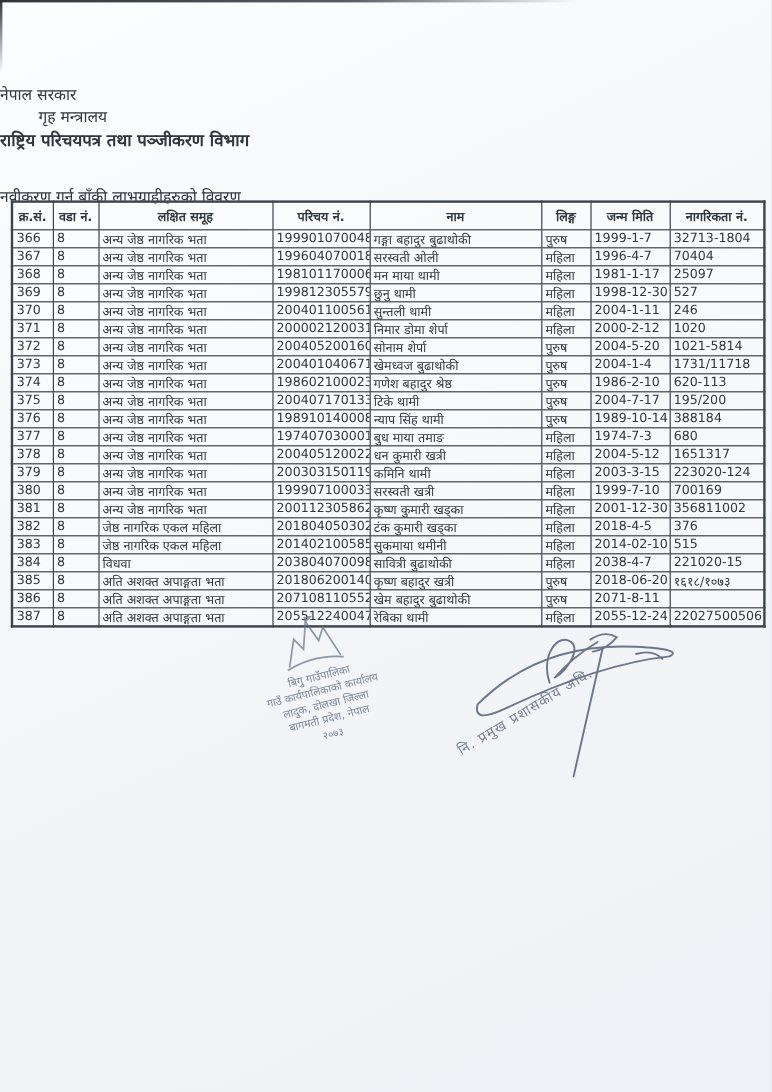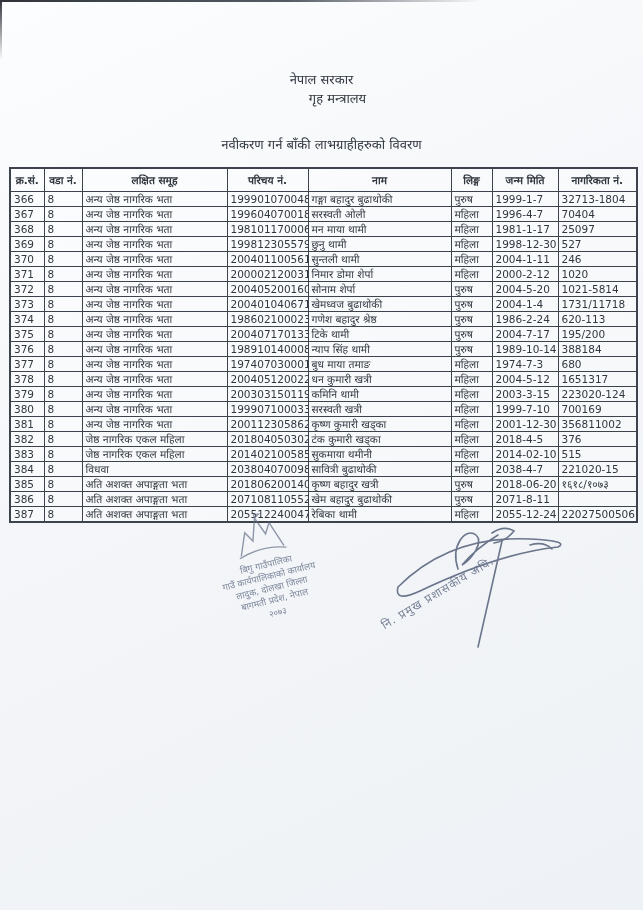"नेपाल सरकार" .doc-header { text-align: center -> none }
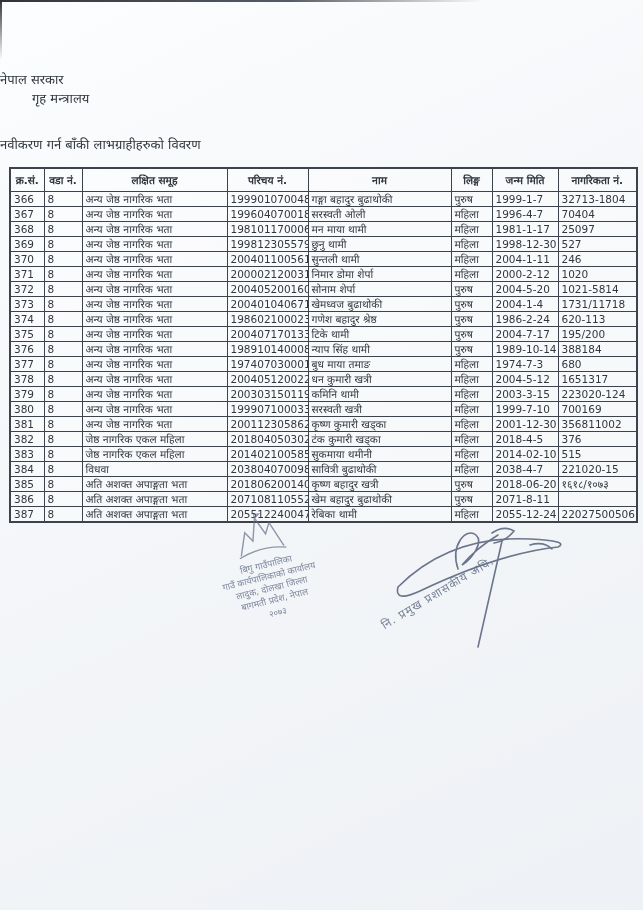"राष्ट्रिय परिचयपत्र तथा पञ्जीकरण विभाग" div.h3 { html: none -> <div>राष्ट्रिय परिचयपत्र तथा पञ्जीकरण विभाग</div> }
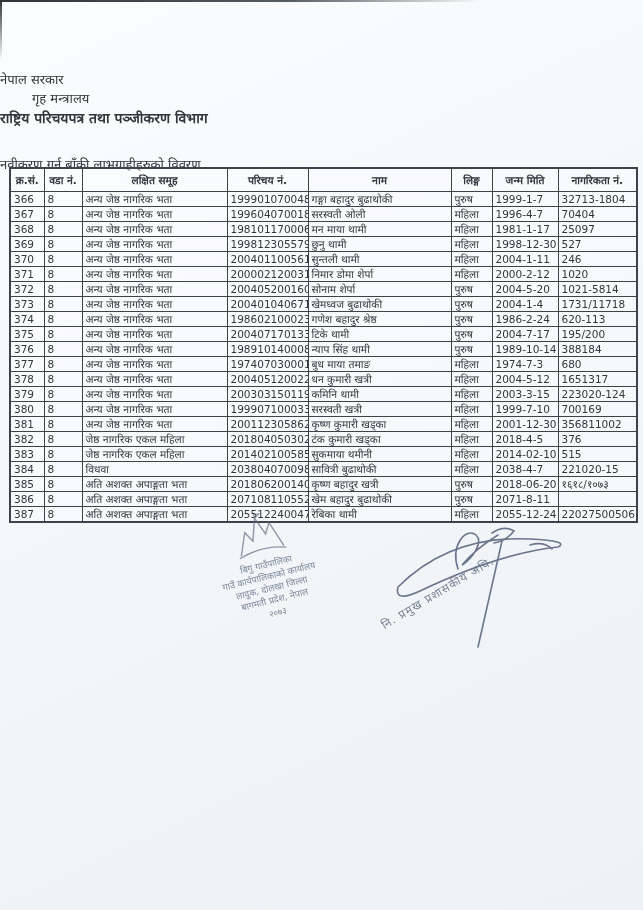"1986-2-24" td { text: 1986-2-24 -> 1986-2-10 }
